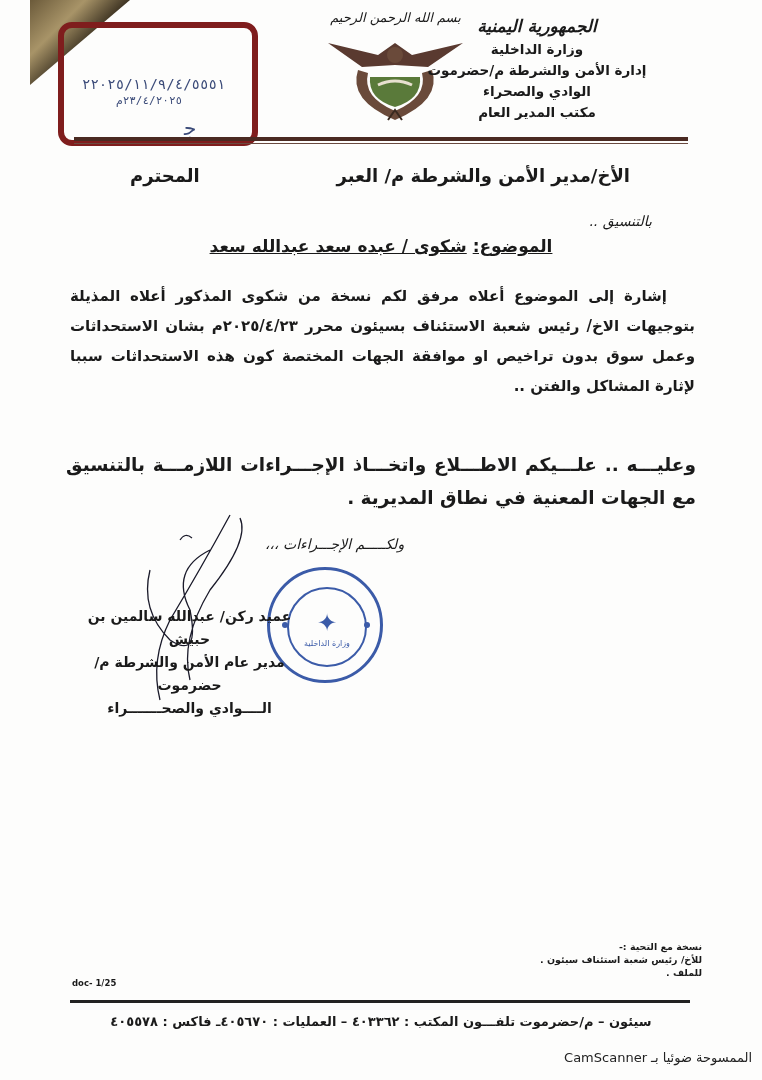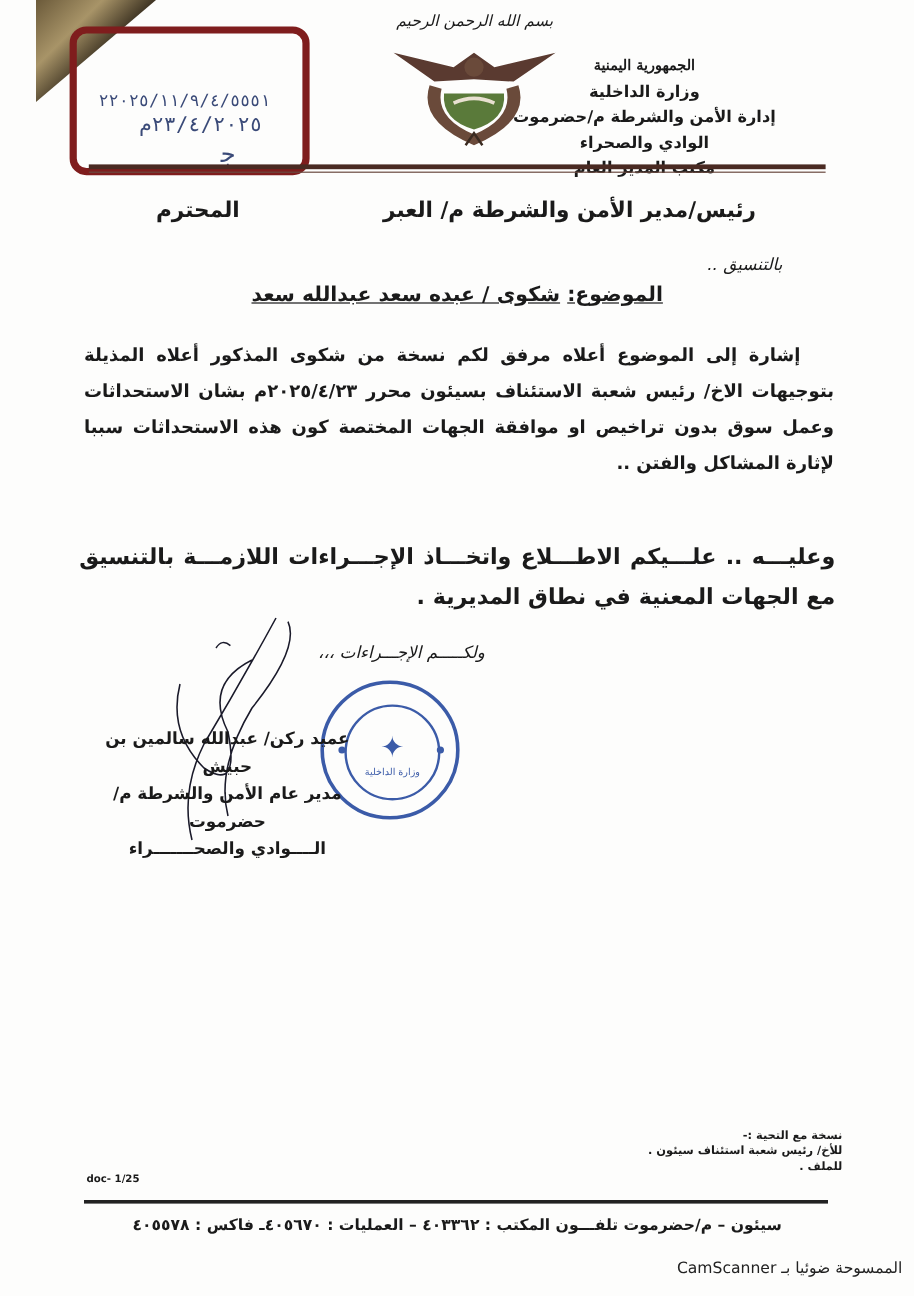"الجمهورية اليمنية" .letterhead-right .republic { font-size: 12px -> 17px; font-style: none -> italic; margin-top: 28px -> none }
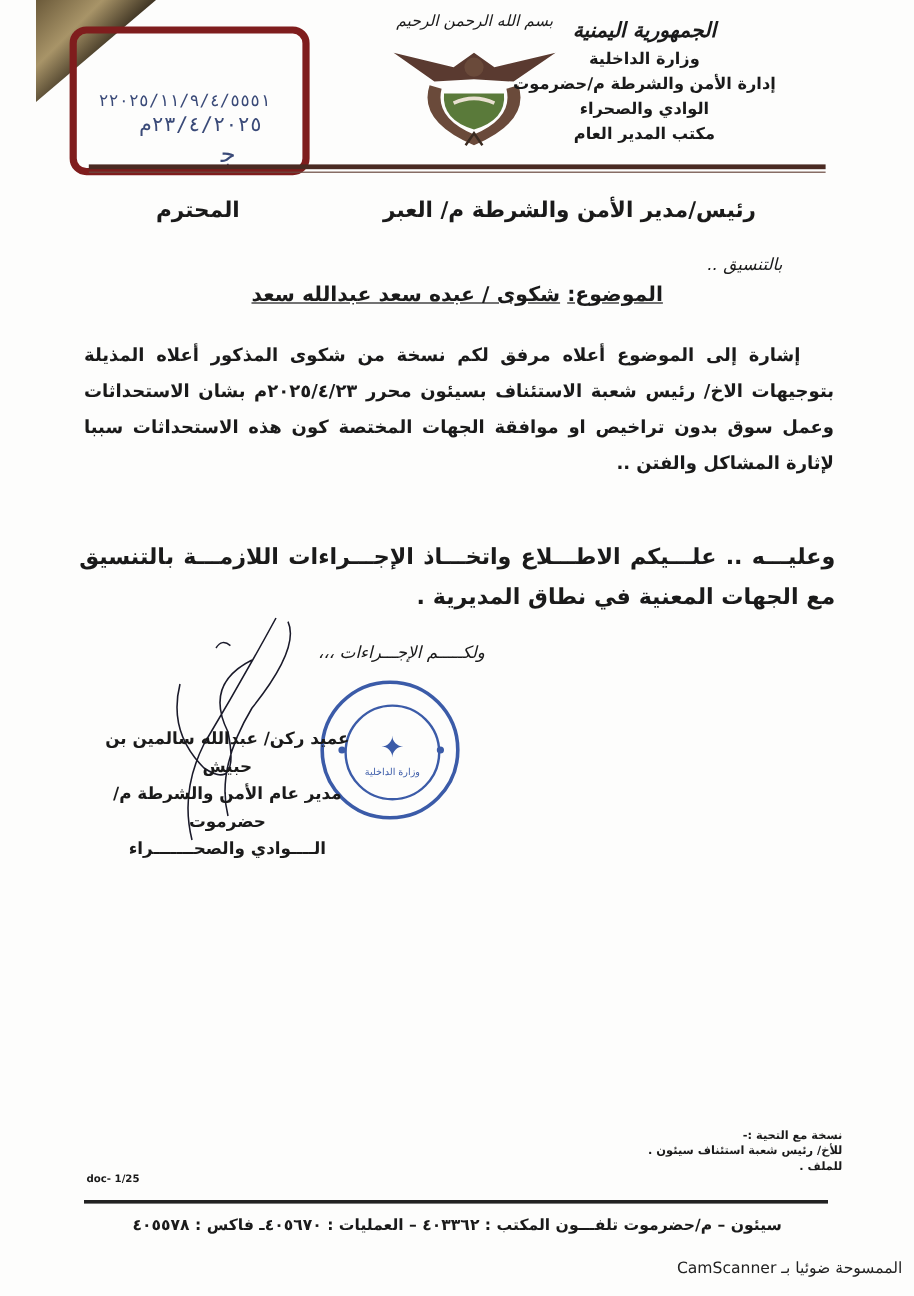"٢٣/٤/٢٠٢٥م" .stamp-box .l2 { font-size: 17px -> 11px }
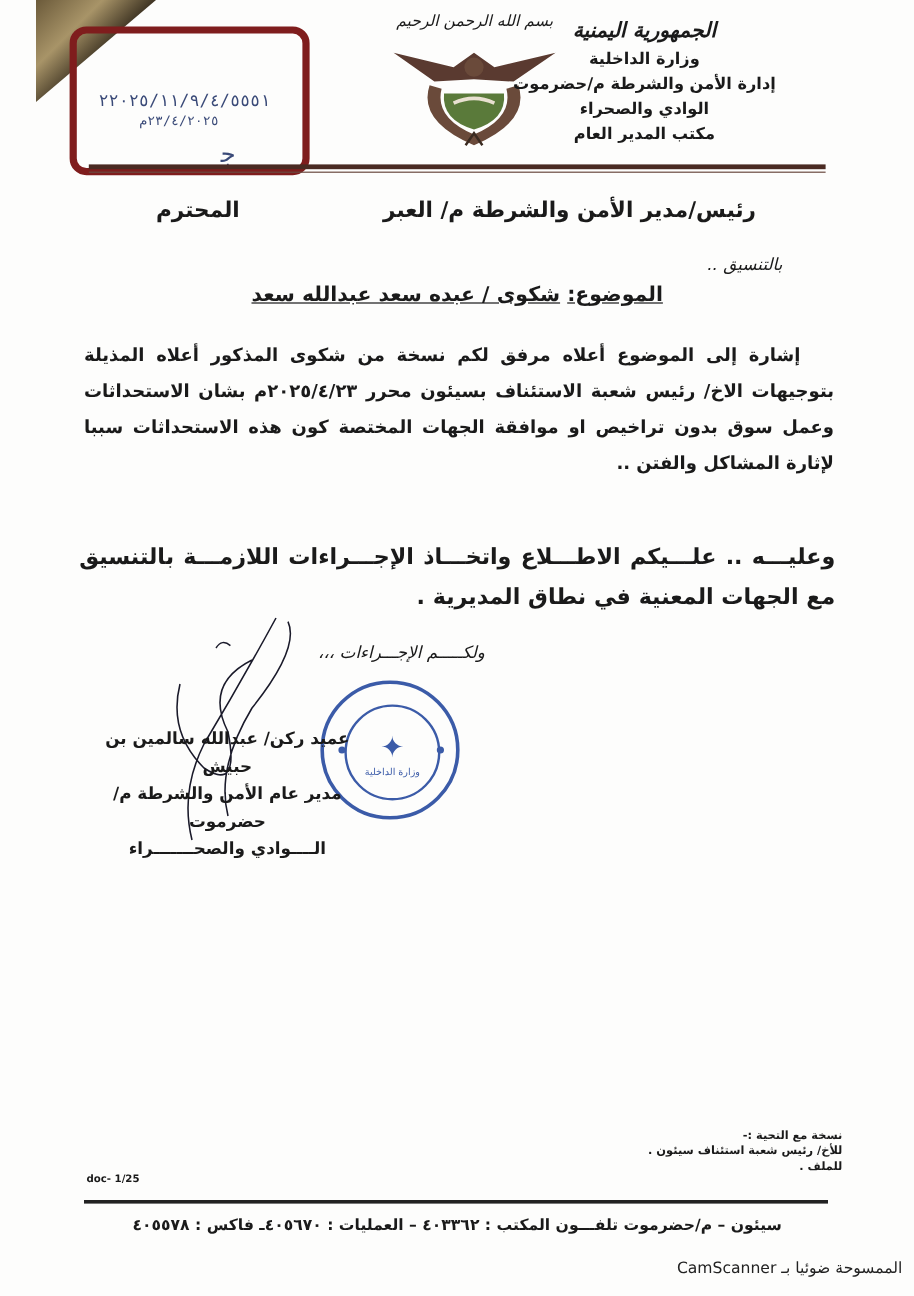"رئيس/مدير الأمن والشرطة م/ العبر" span.to { text: رئيس/مدير -> الأخ/مدير }
